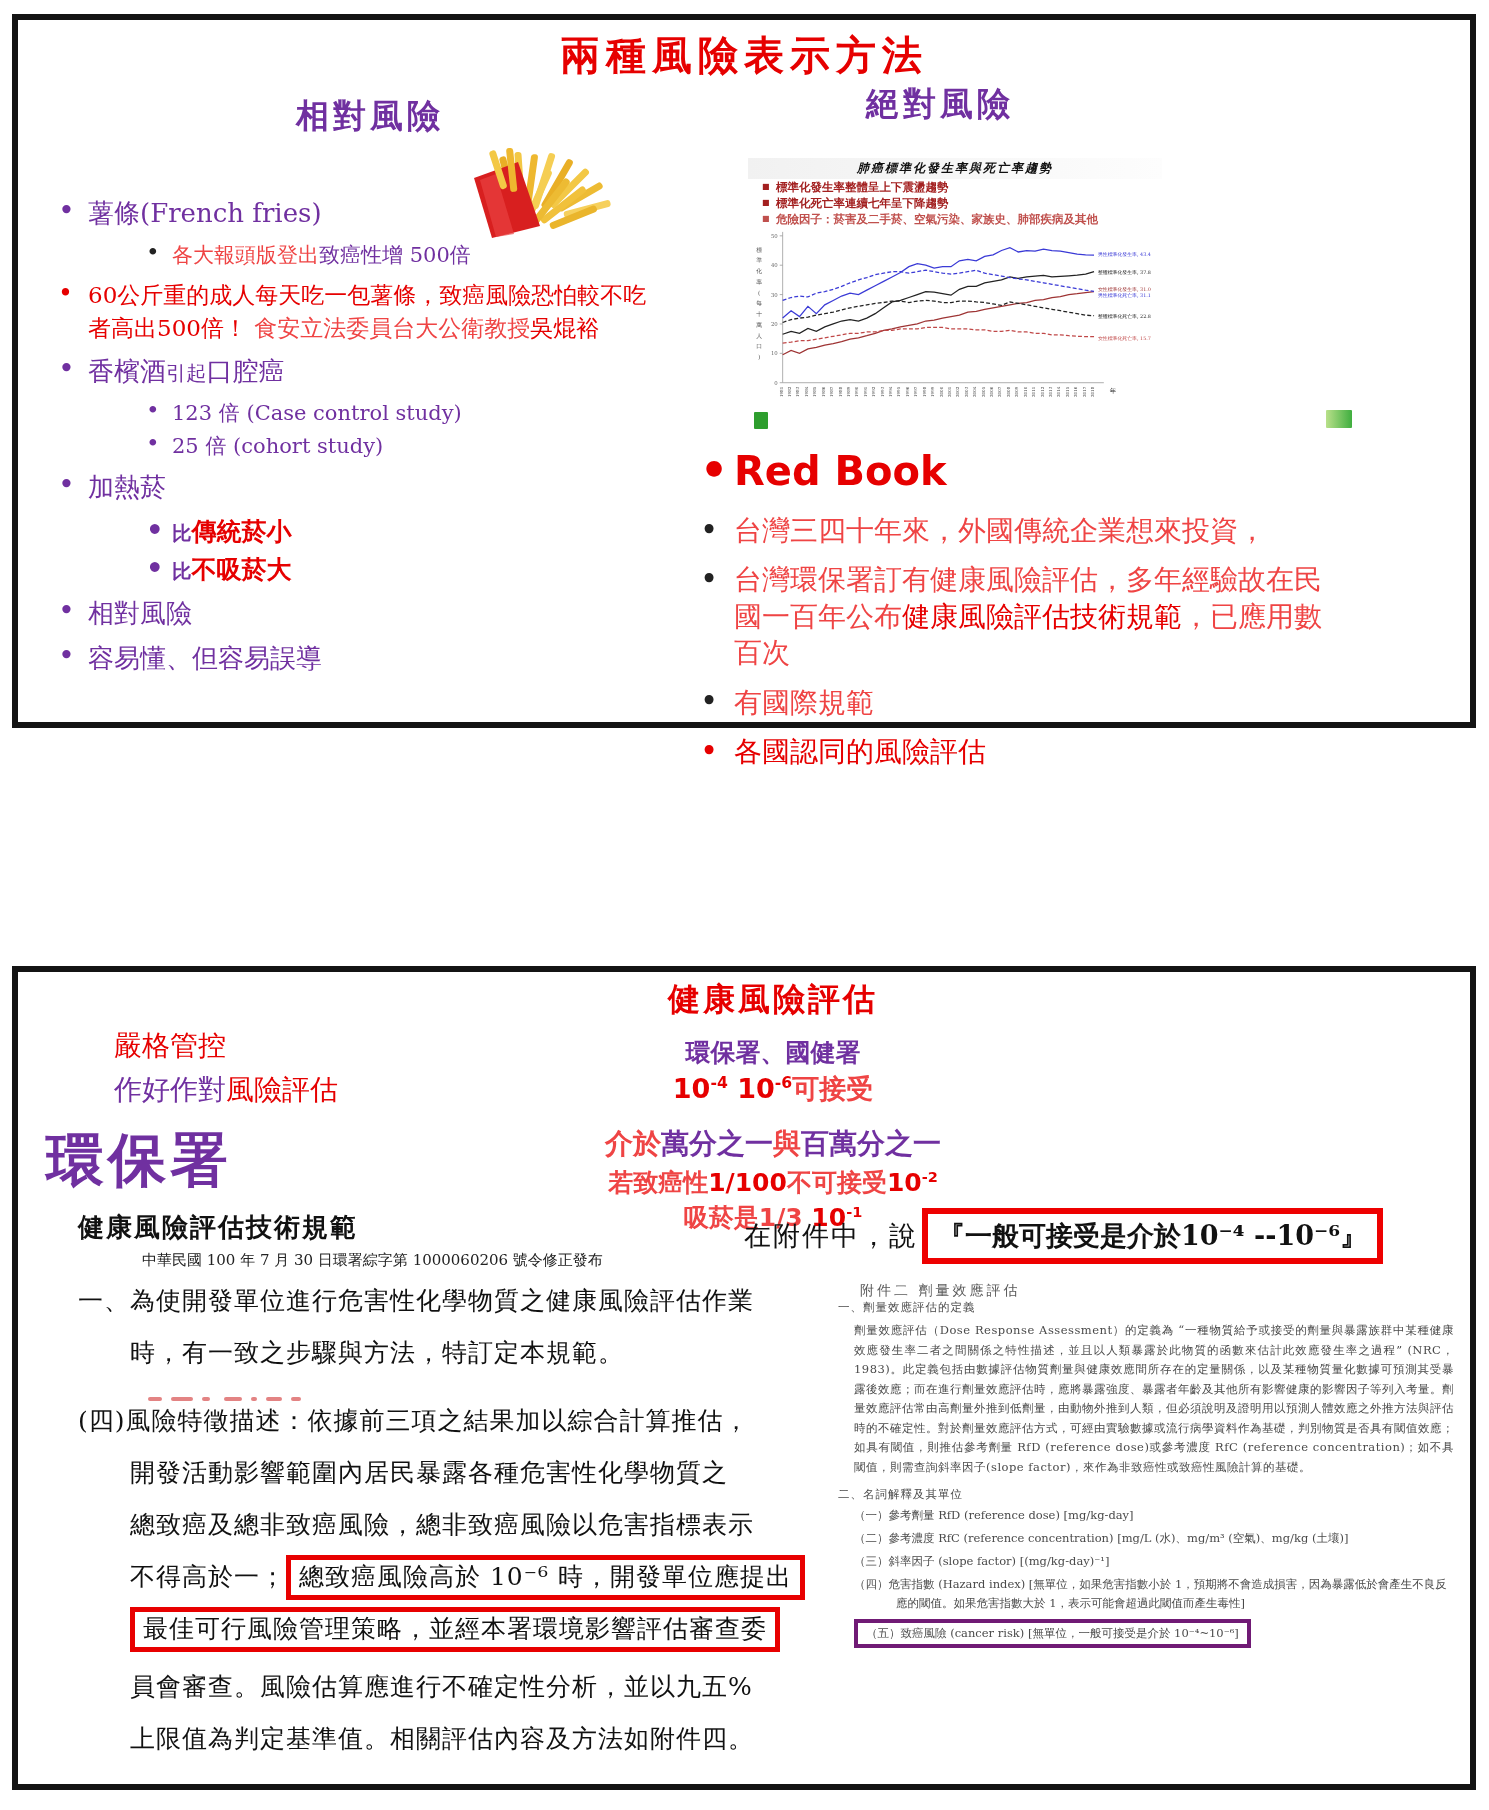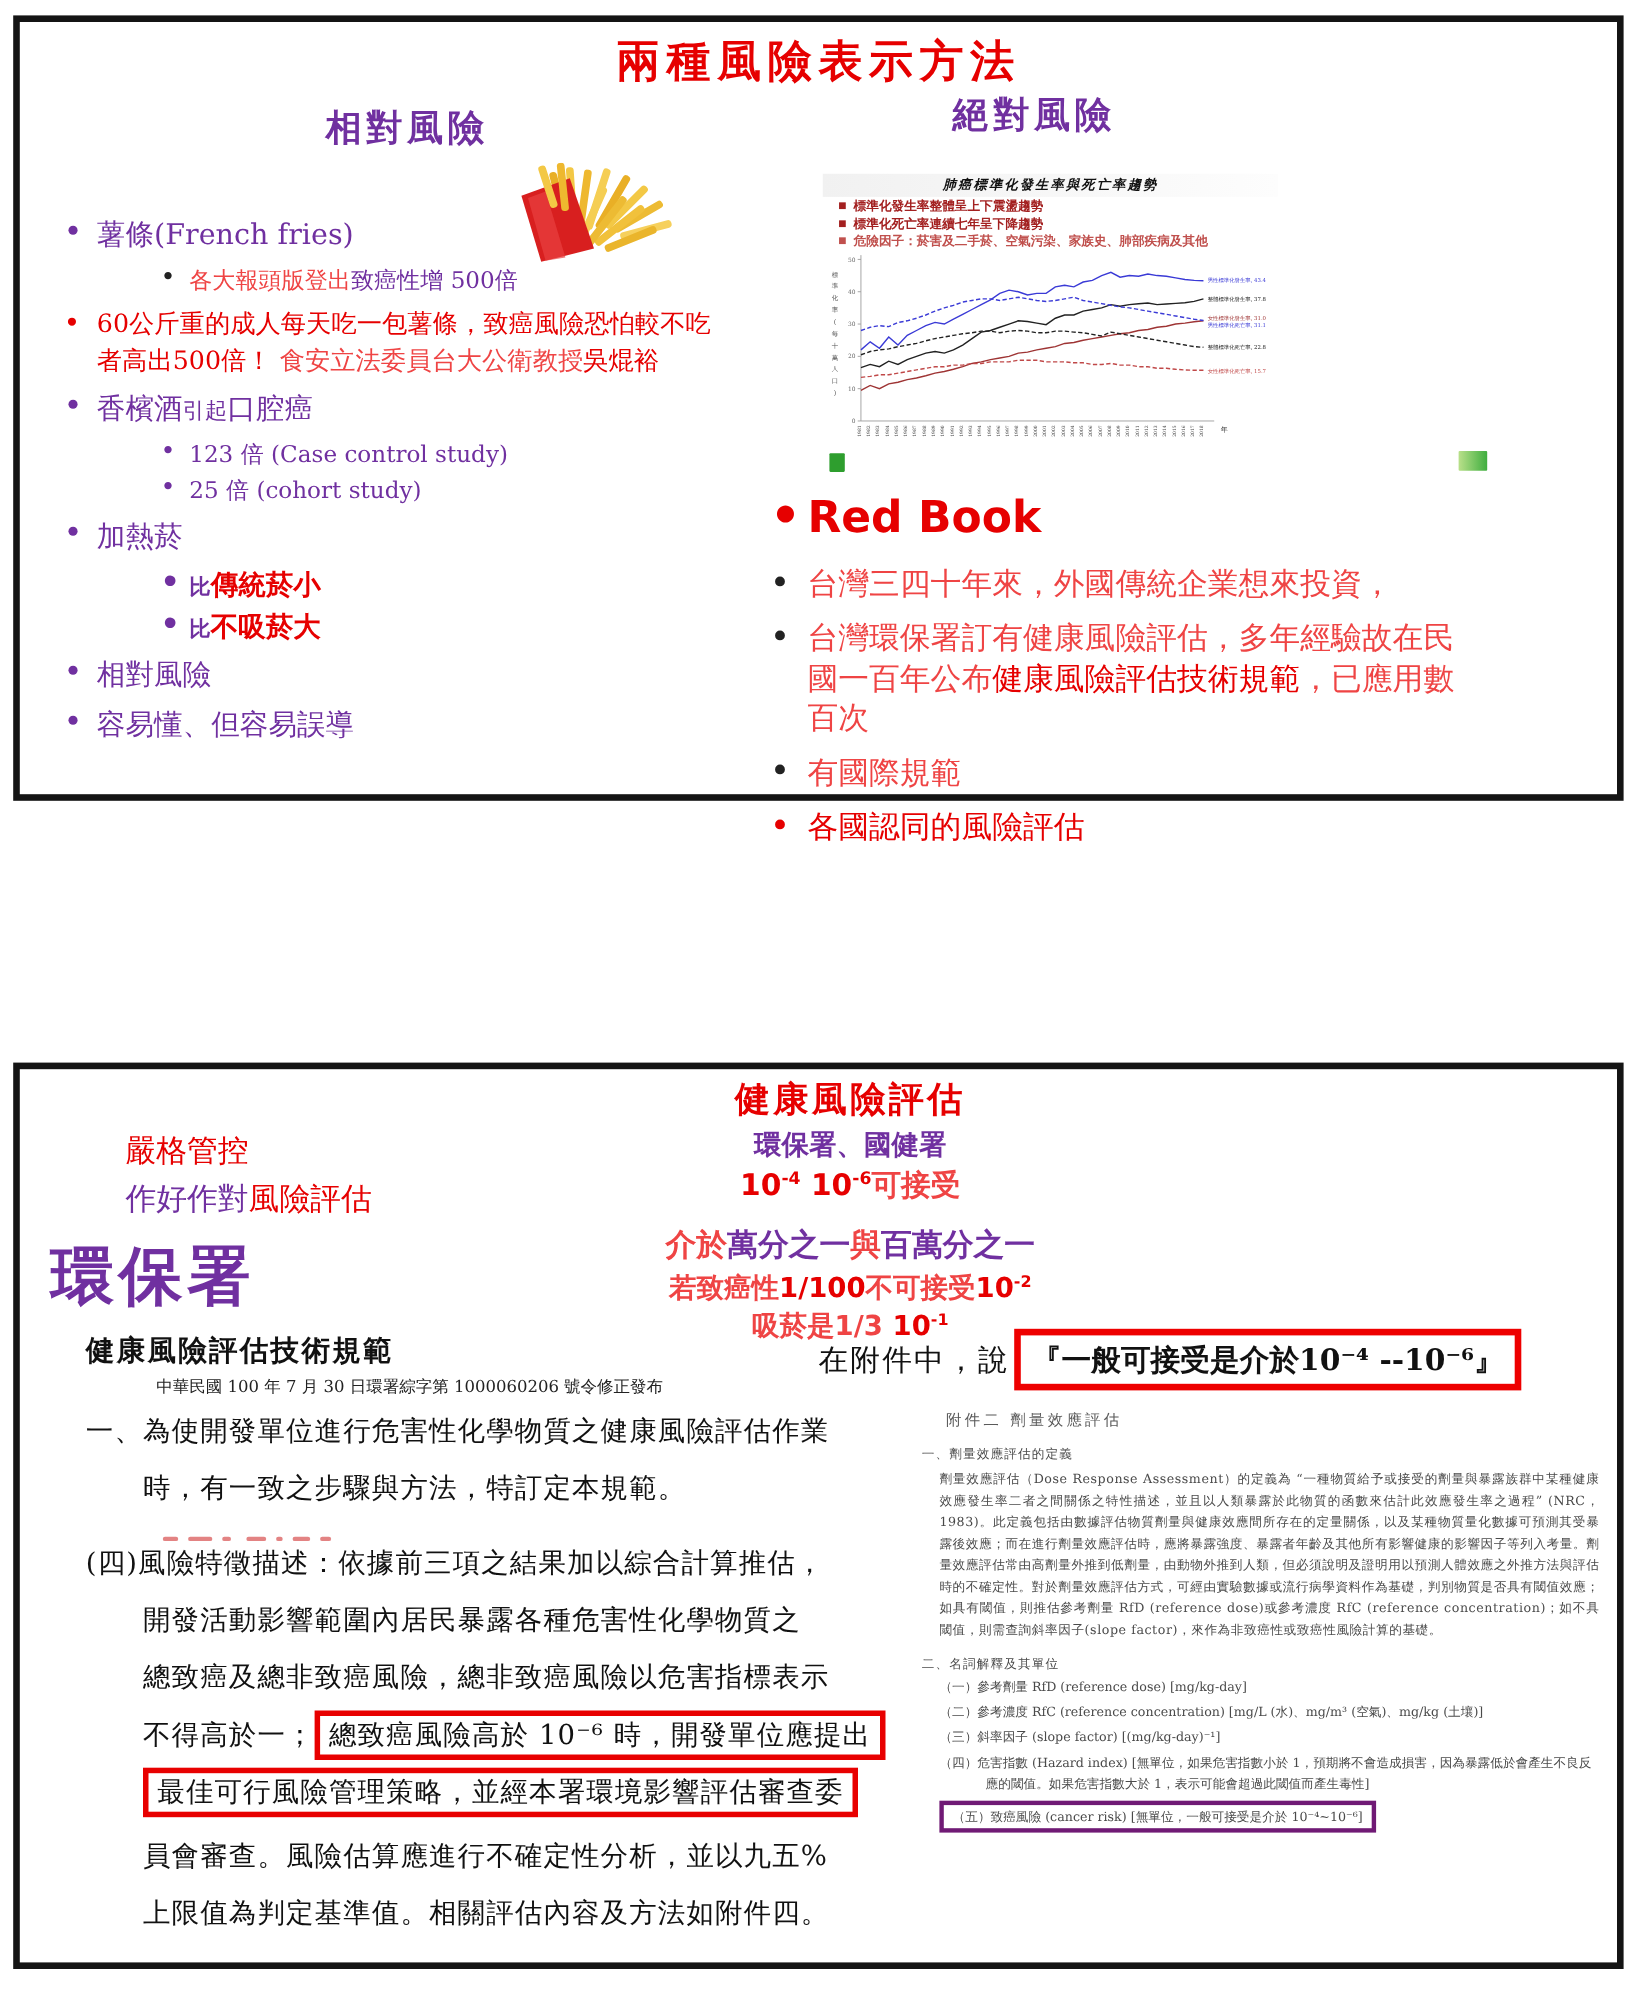"環保署、國健署" .cs2 { margin-top: 2px -> 14px }
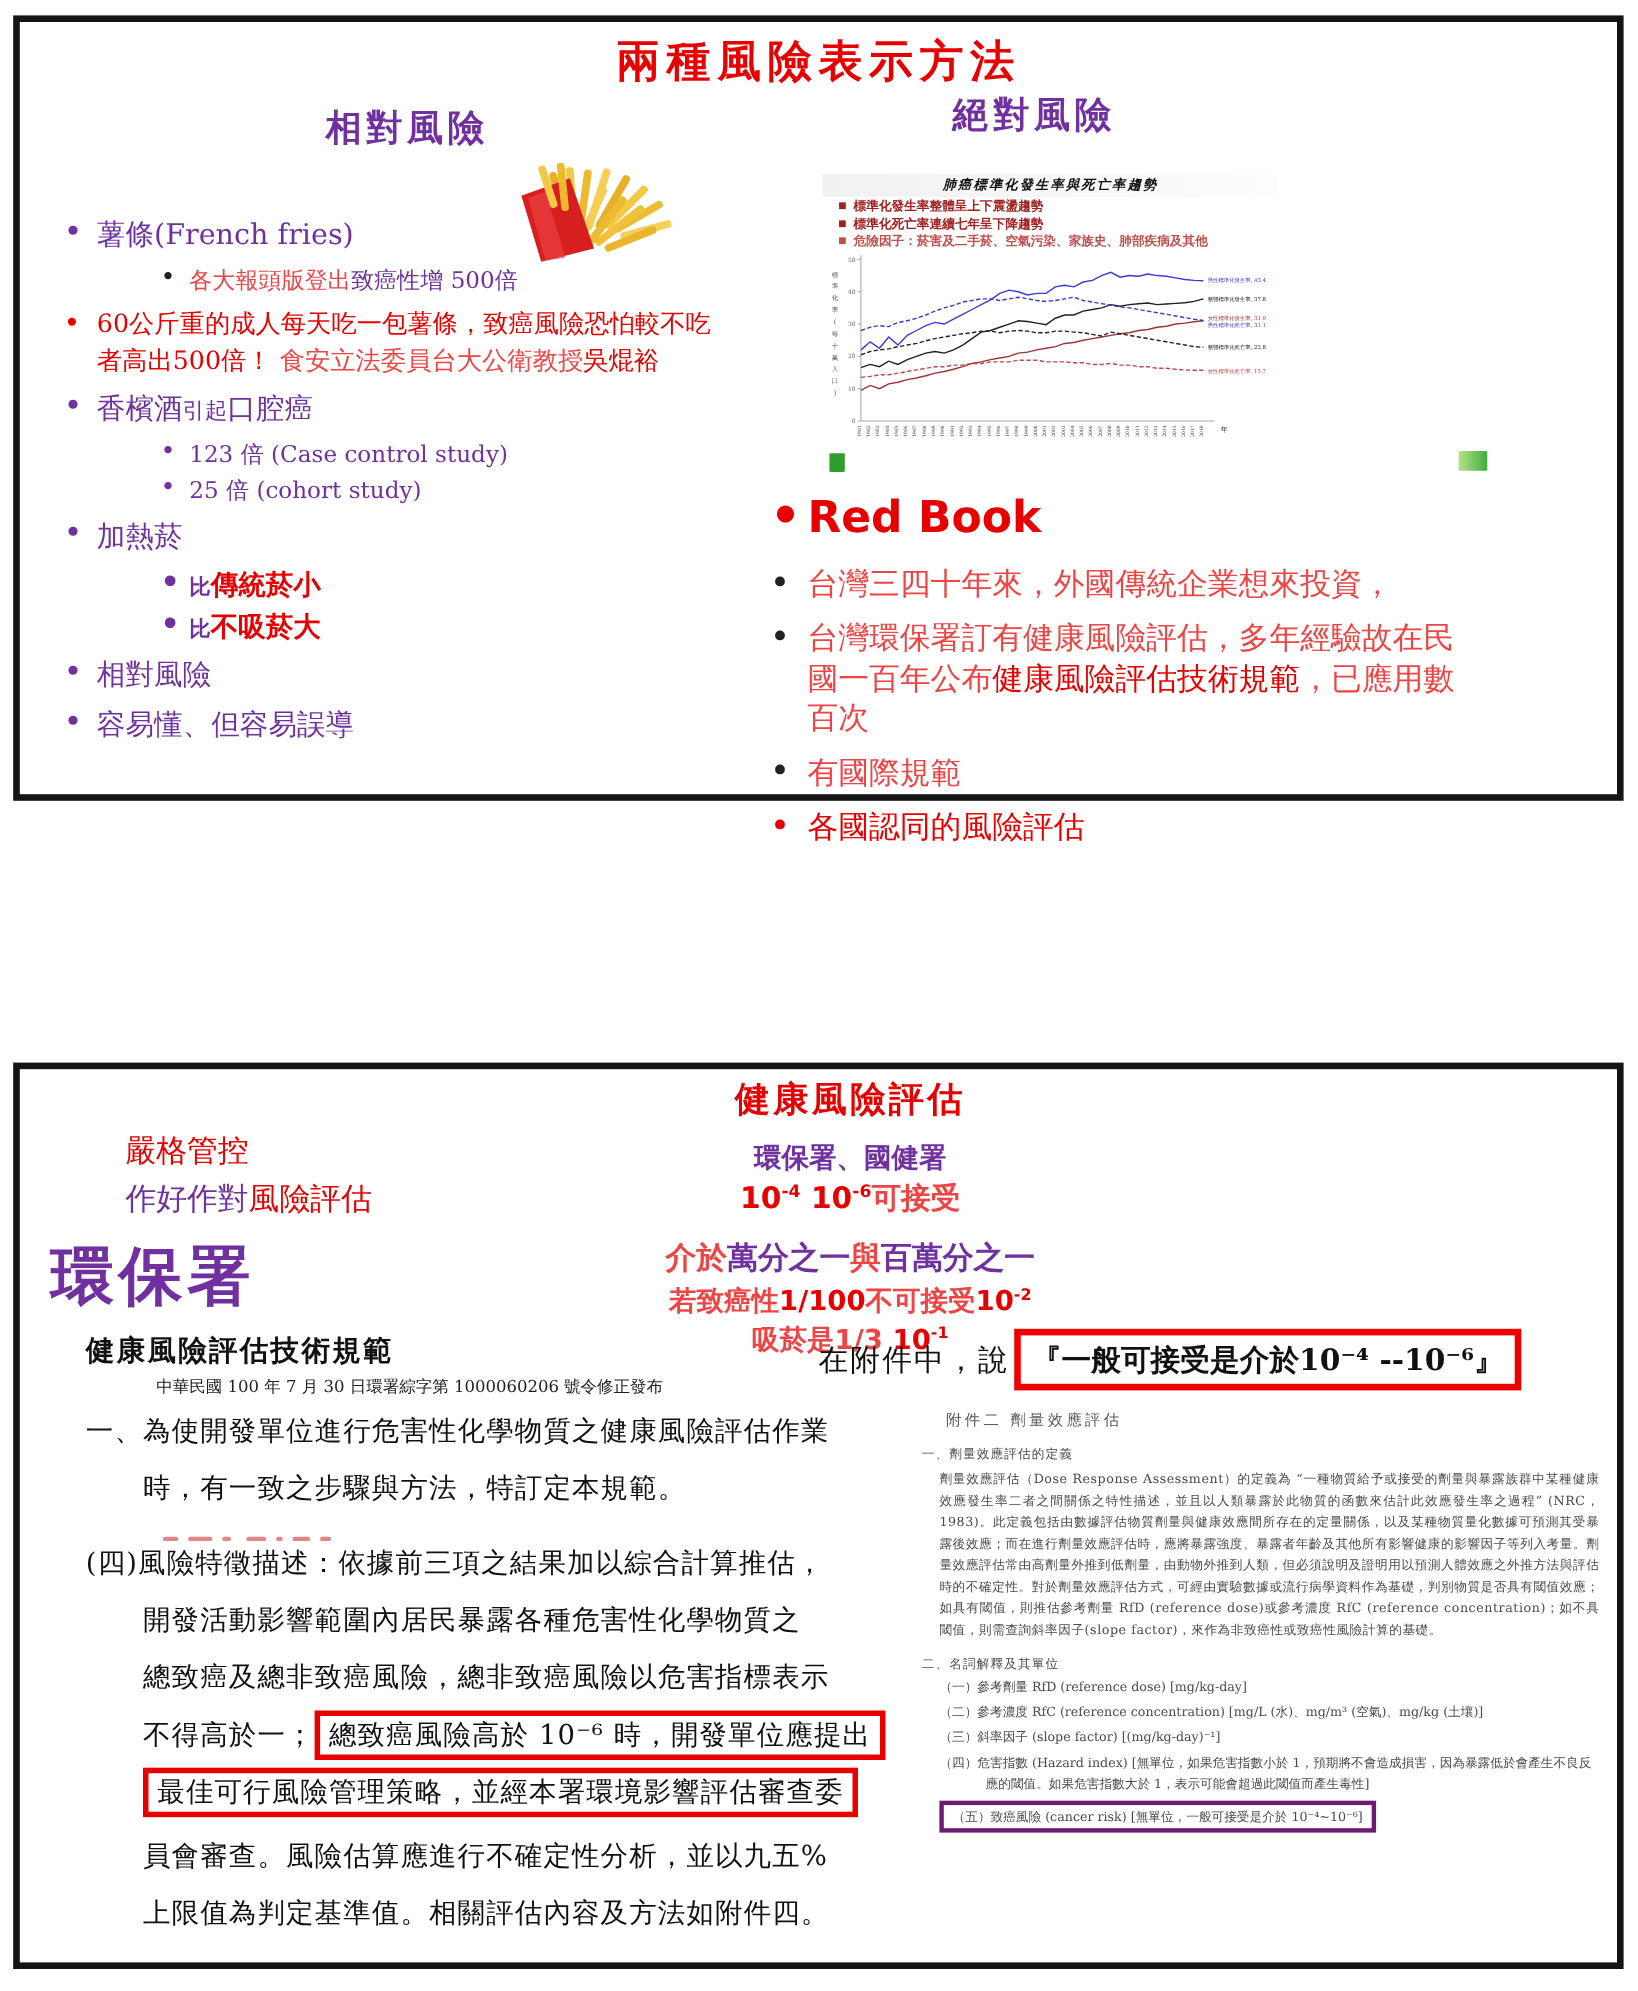"一、劑量效應評估的定義" .rd-sec { margin-top: 14px -> 0 }
